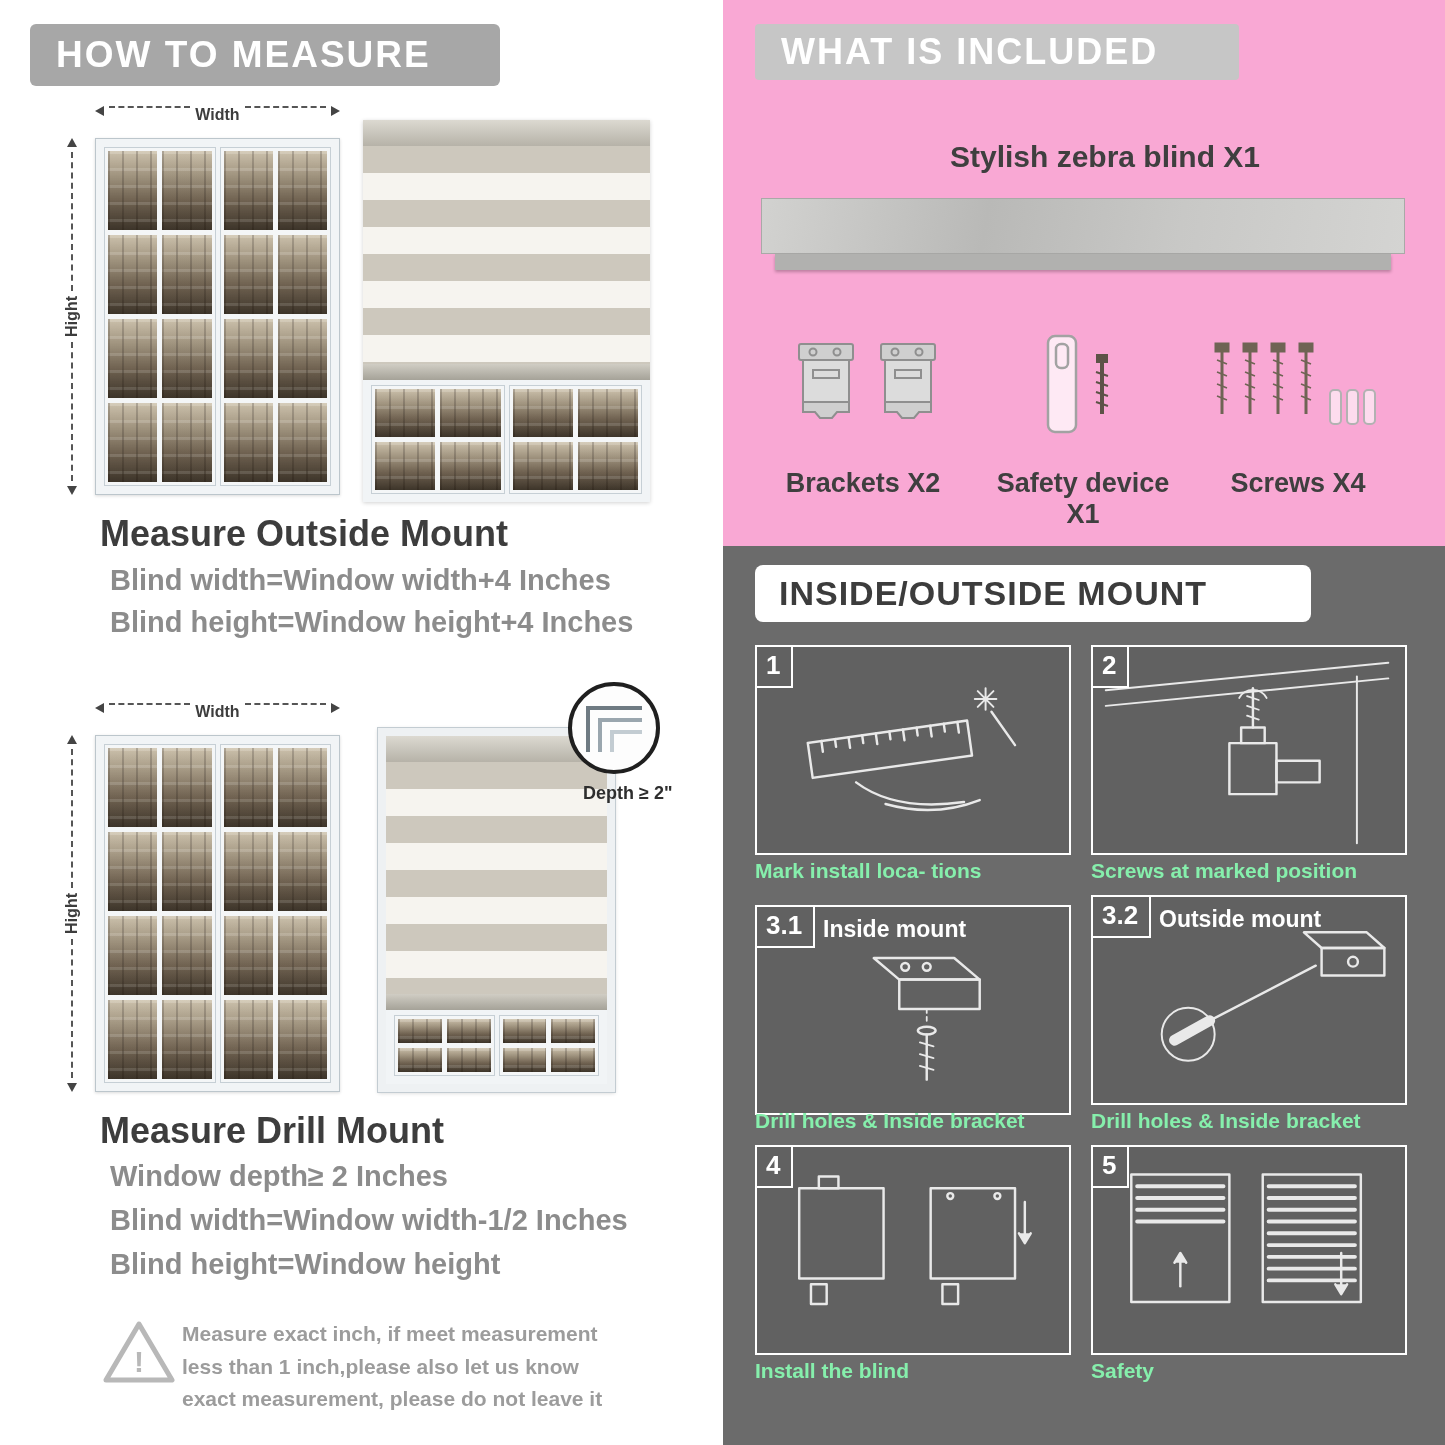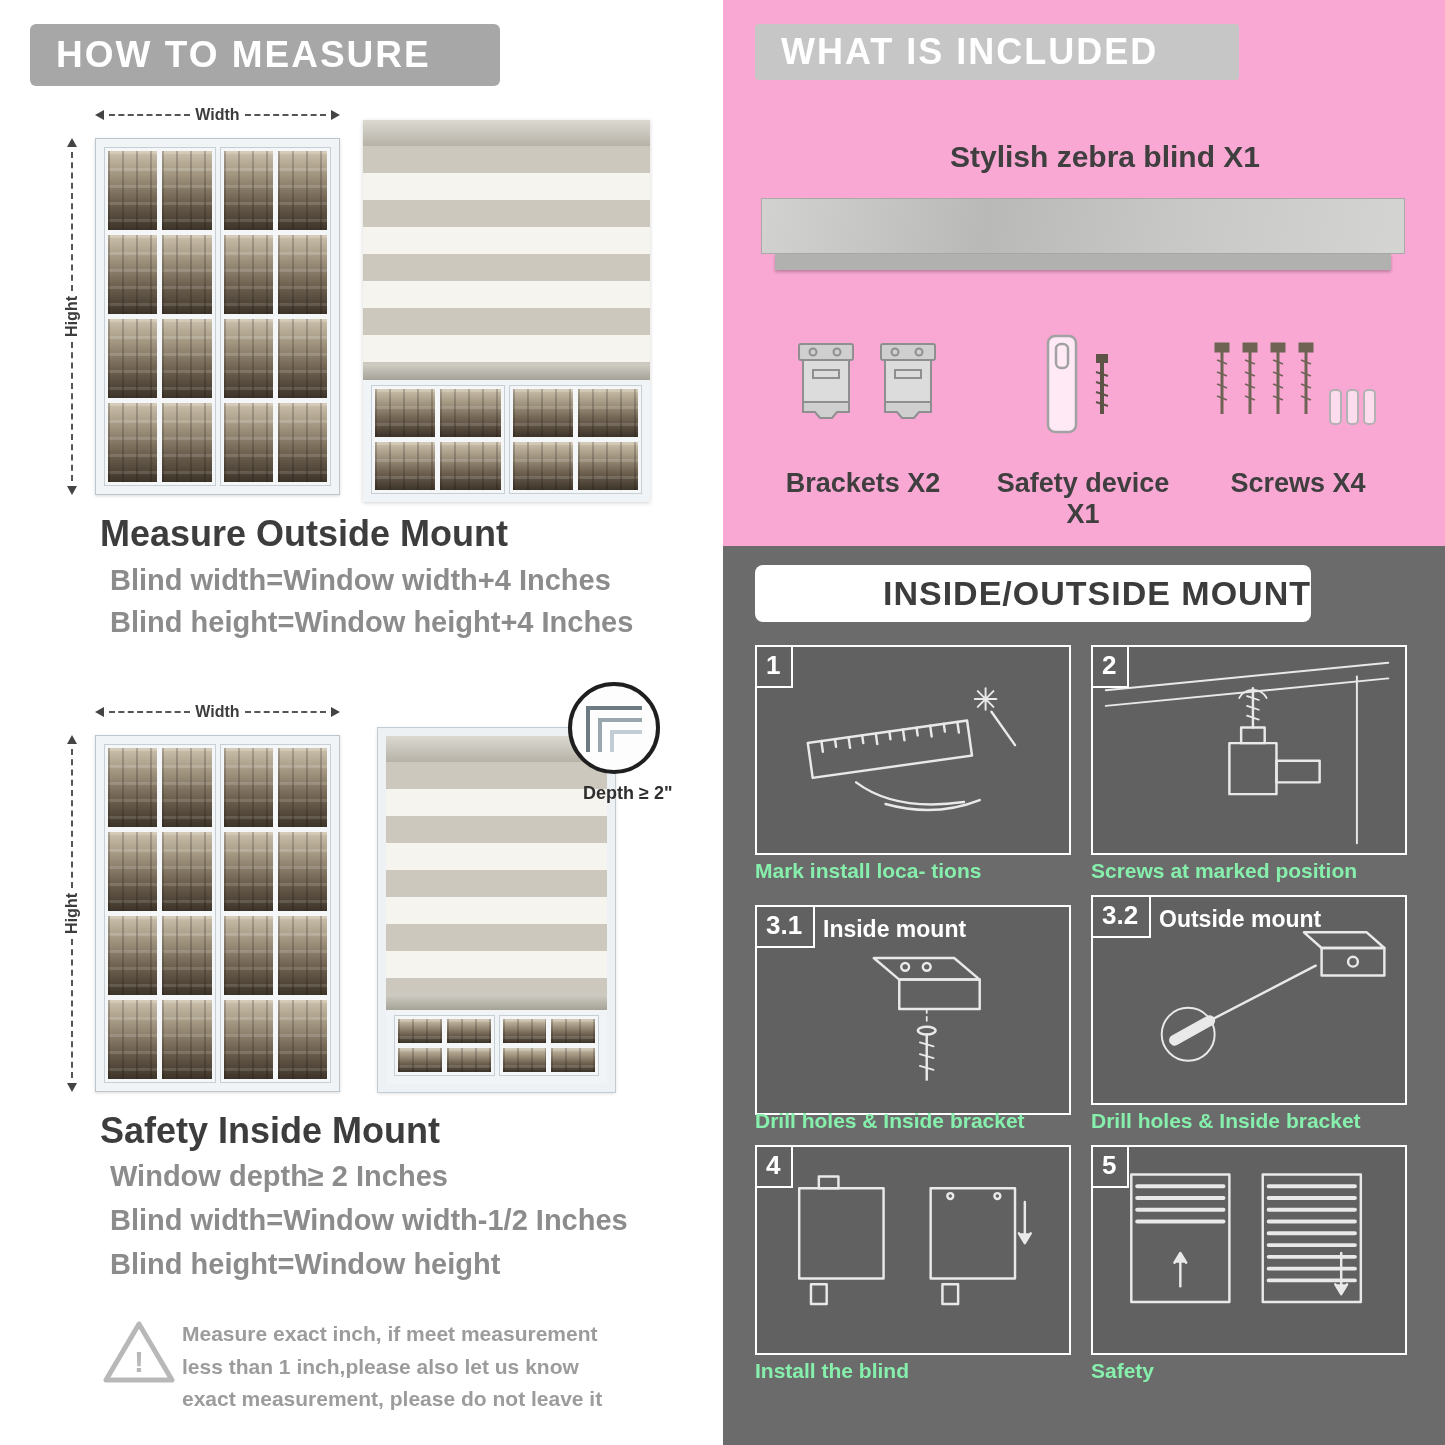"Width" .h-arrow { align-items: center -> none }
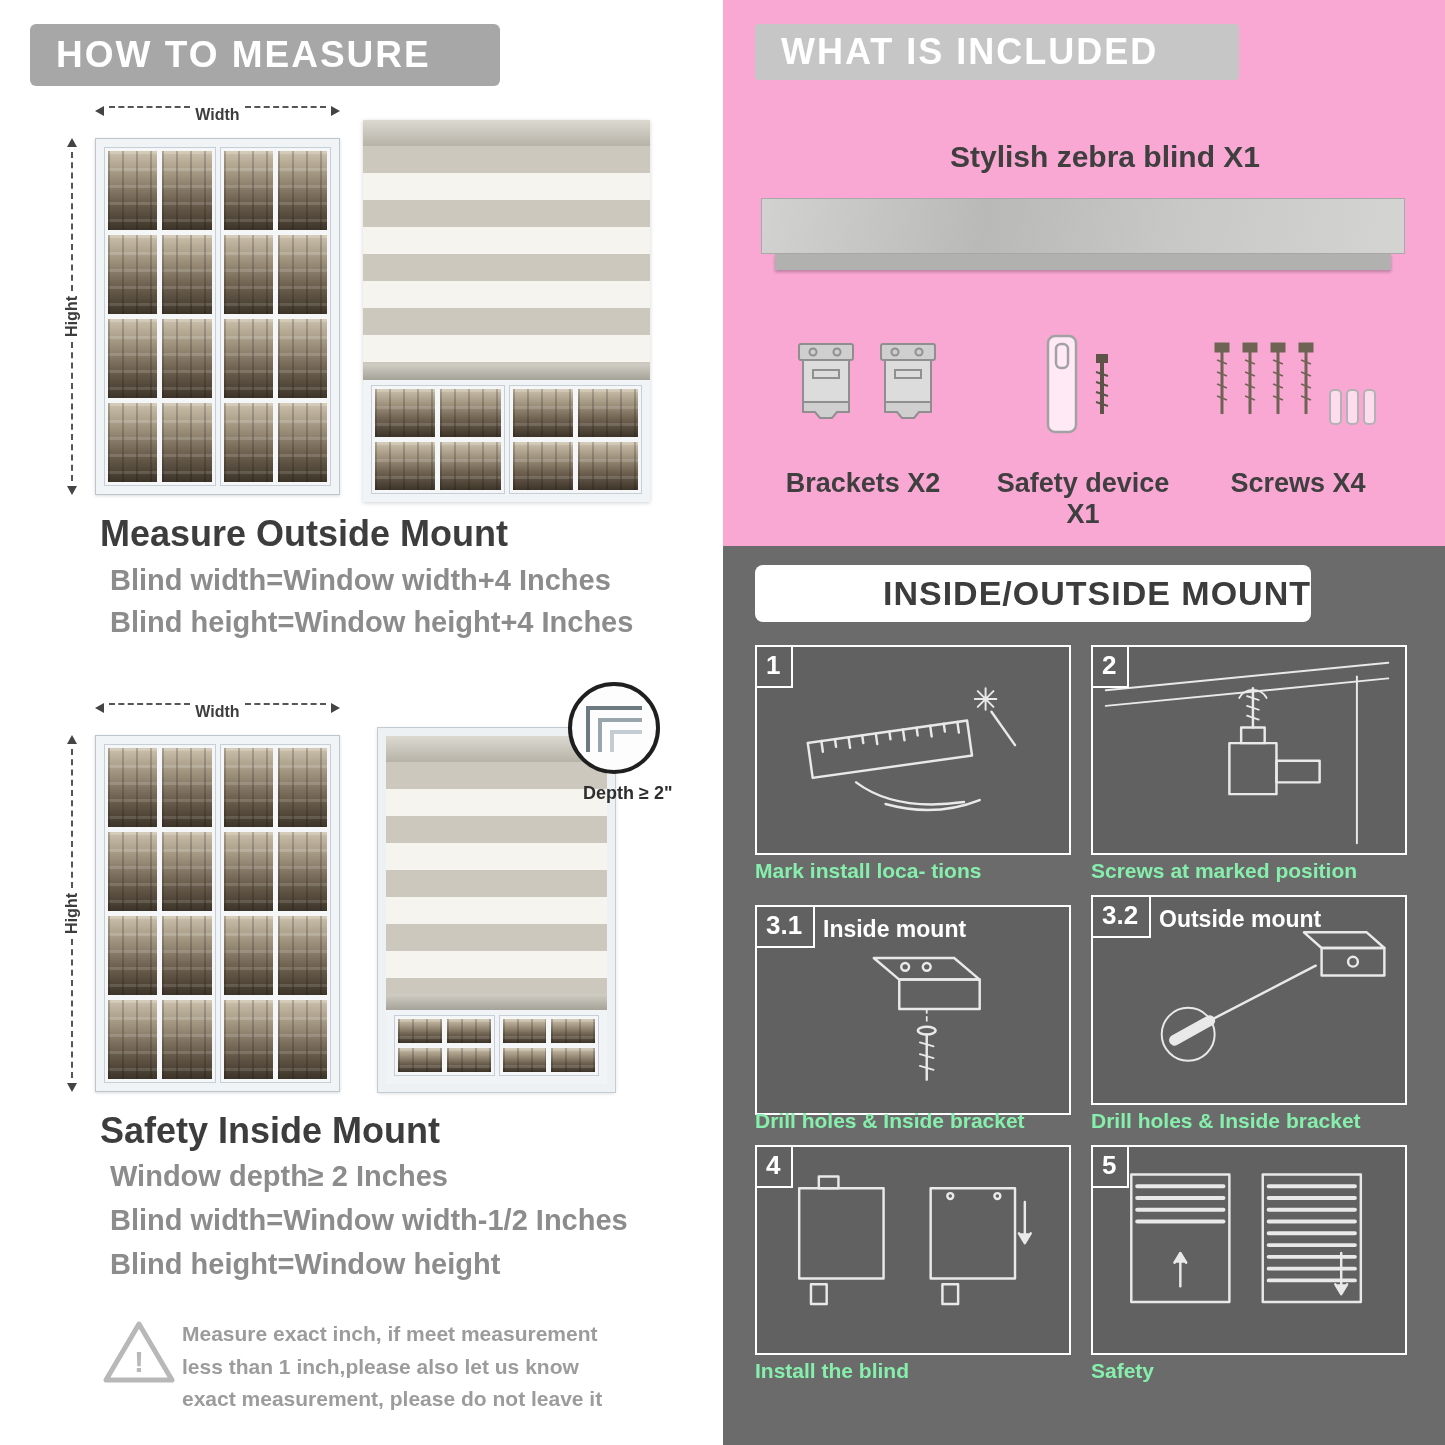"INSIDE/OUTSIDE MOUNT" .mnt-header { justify-content: flex-end -> none }
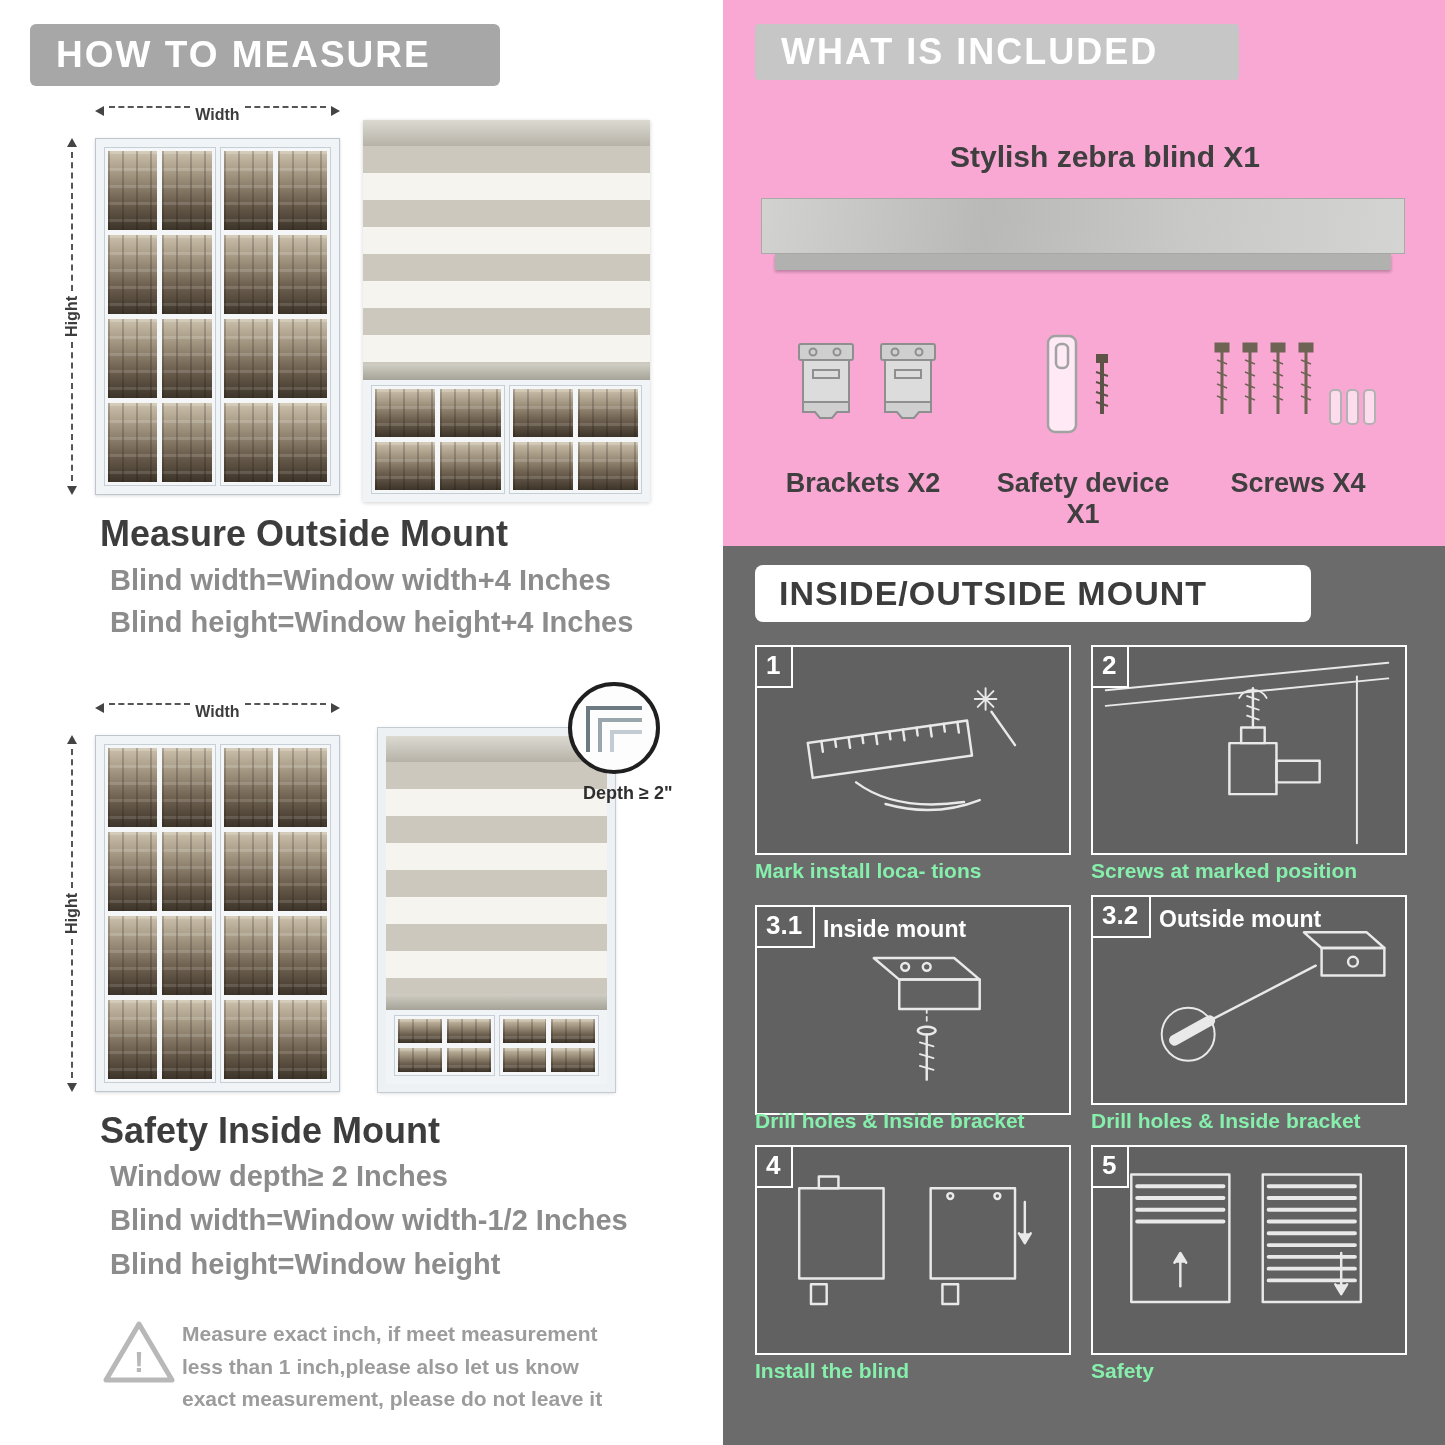"Safety Inside Mount" div.measure-title { text: Safety Inside -> Measure Drill }
